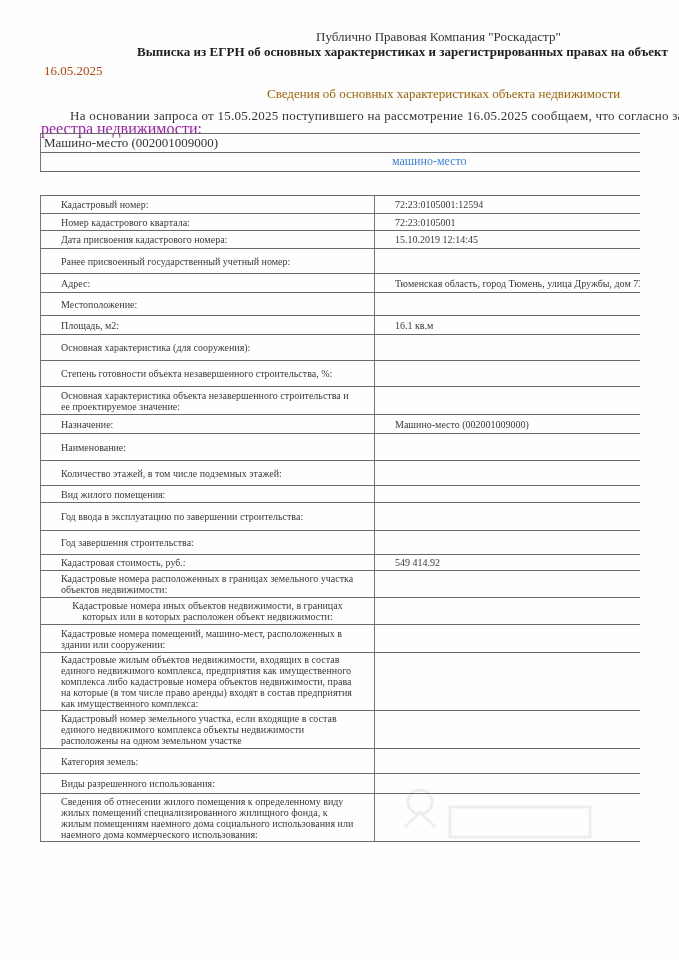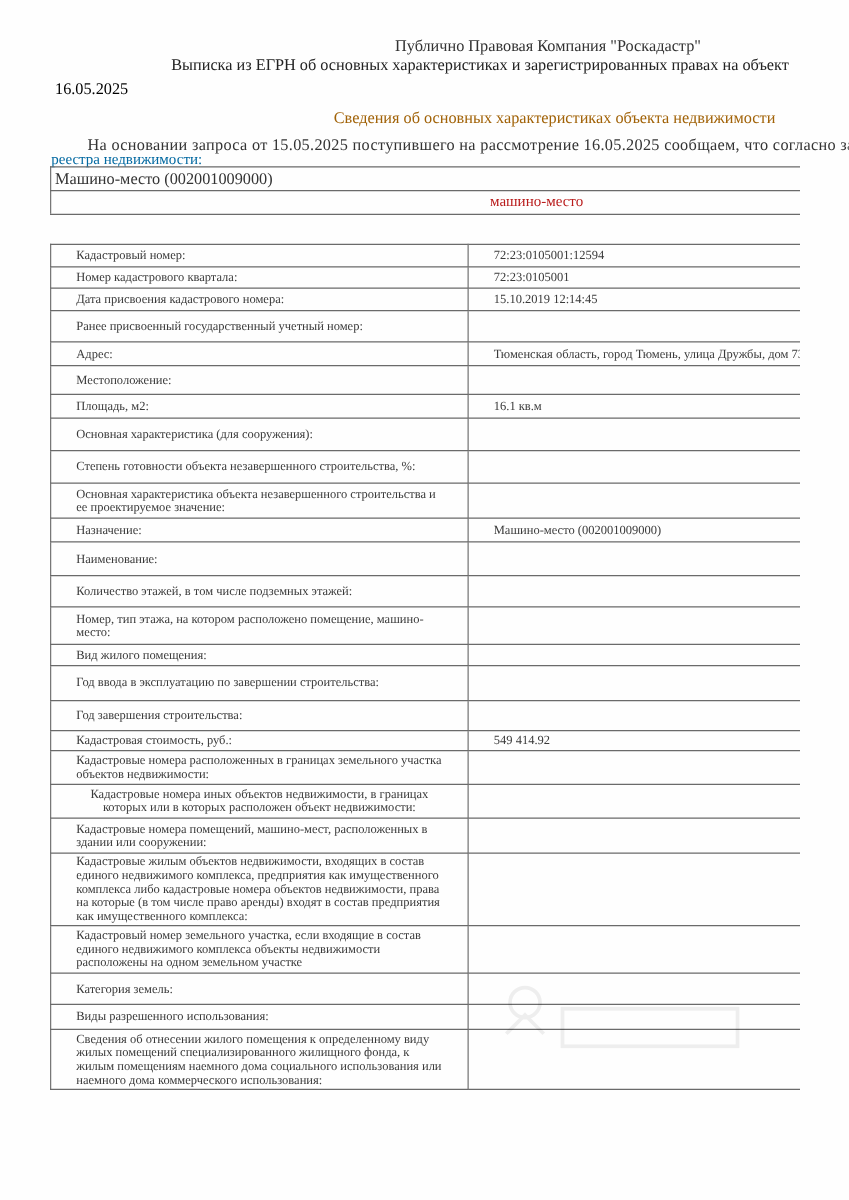"Выписка из ЕГРН об основных" #doc-title { font-weight: normal -> bold }
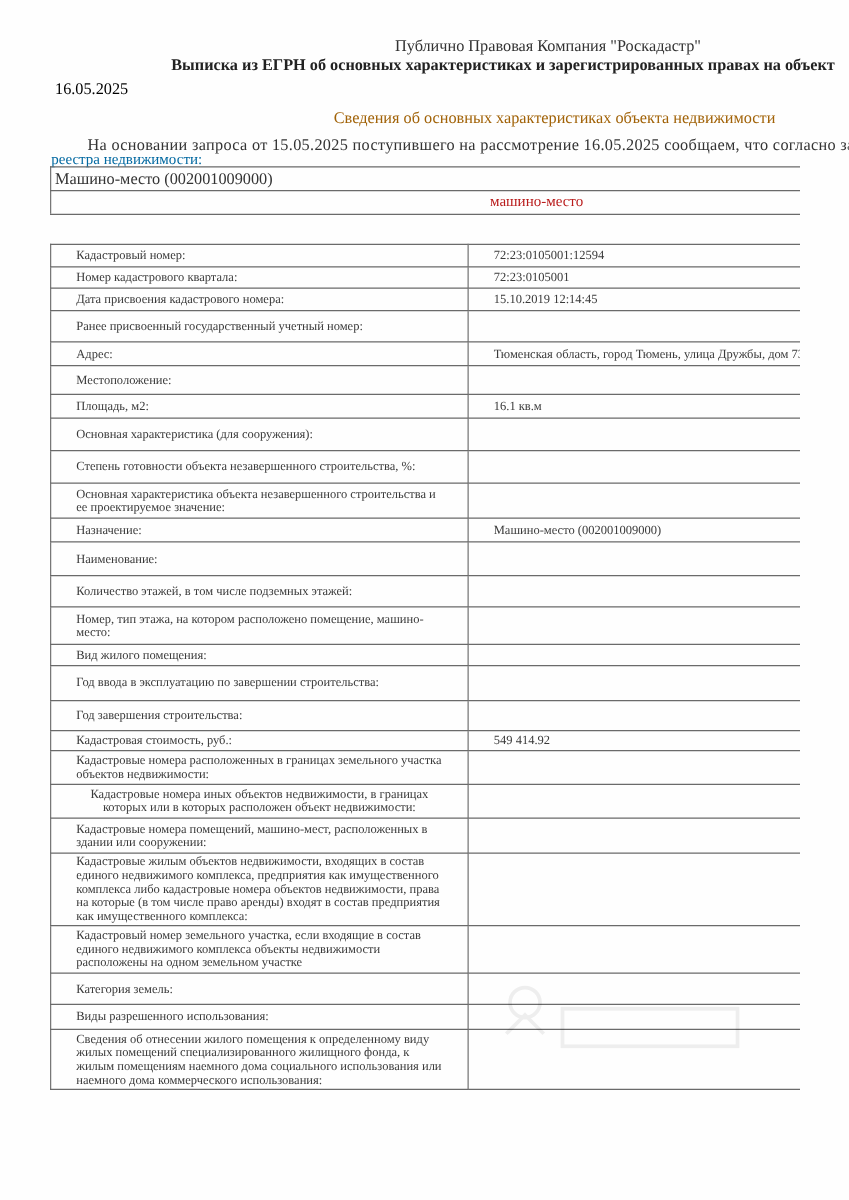"16.05.2025" #doc-date { color: #000000 -> #c2410c }
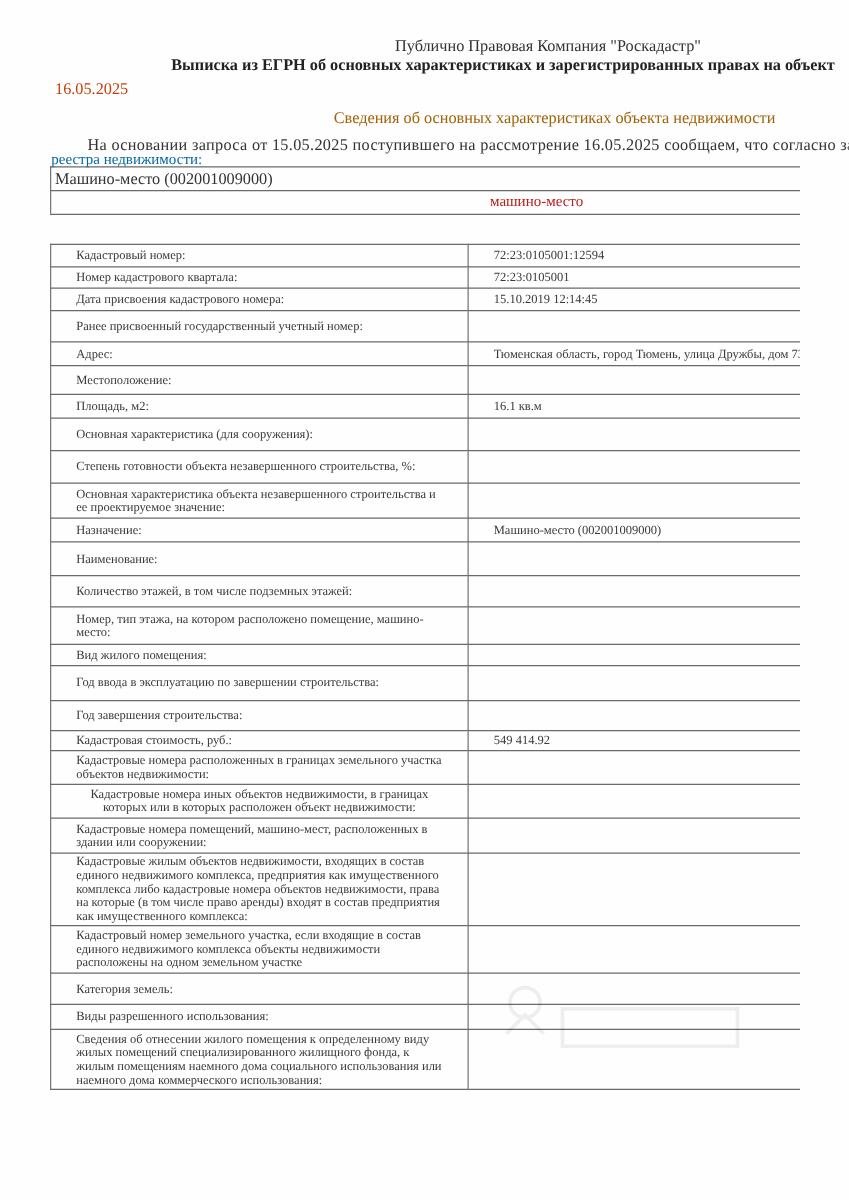"реестра недвижимости:" #intro-2 { color: #0369a1 -> #a21caf; font-size: 12px -> 16px }
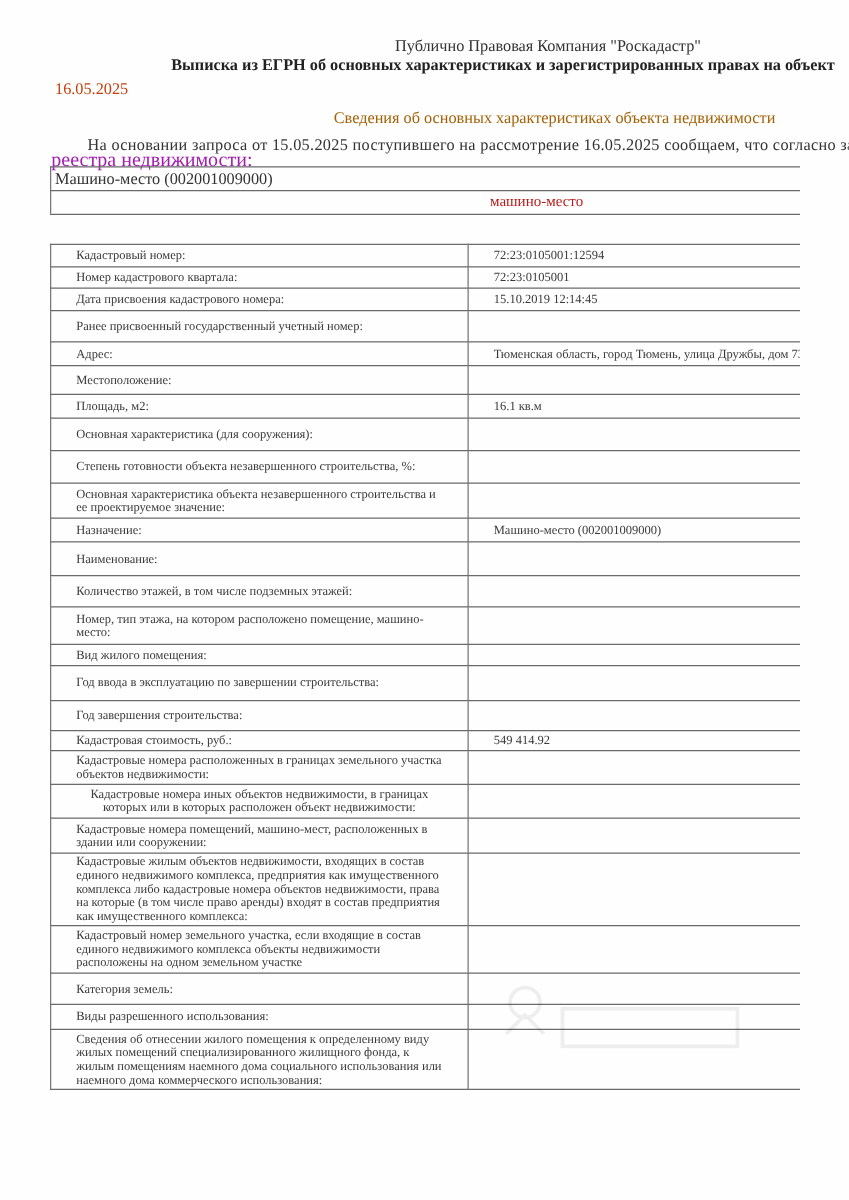"машино-место" #obj-type { color: #b91c1c -> #3b82f6 }
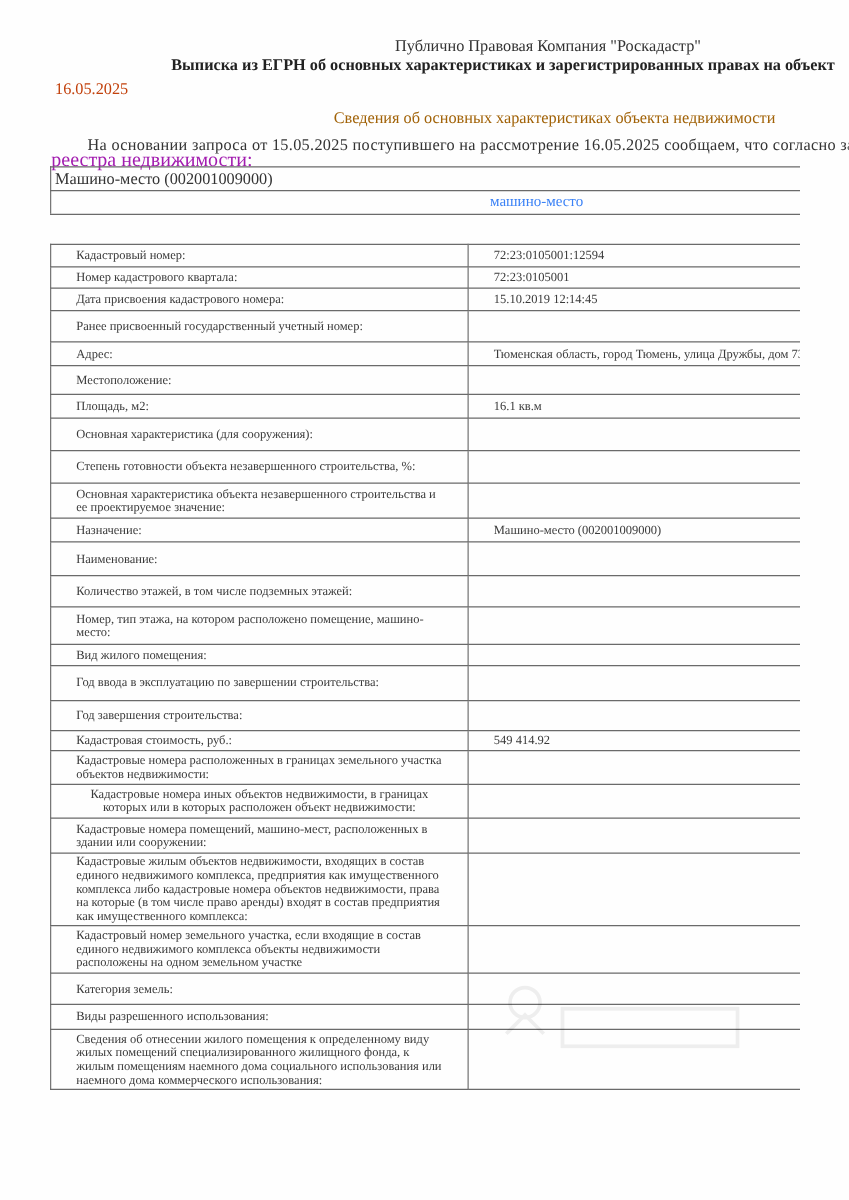"Номер, тип этажа, на котором" tr { html: <tr> <td>Номер, тип этажа, на котором расположено помещение, машино-место:</td> <td></td> </tr> -> none }
